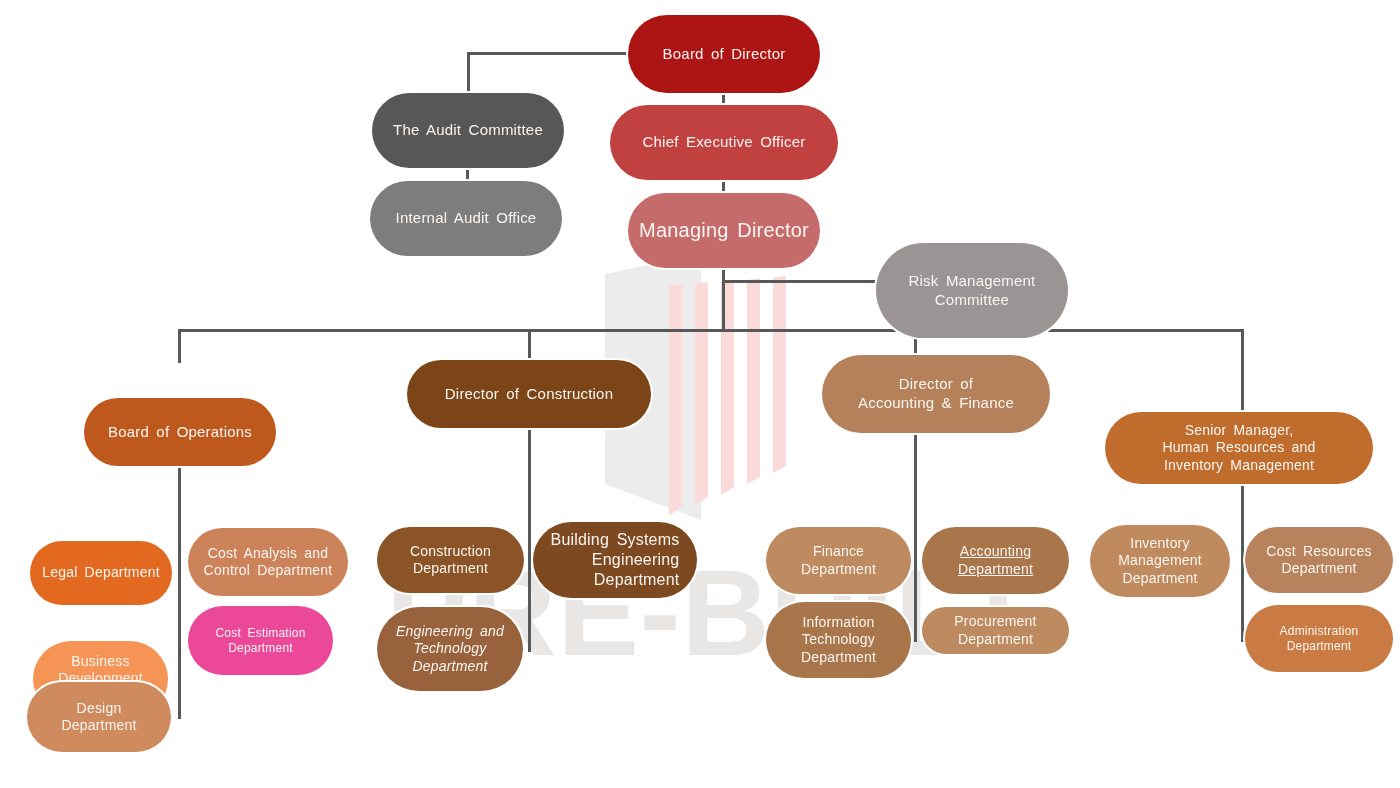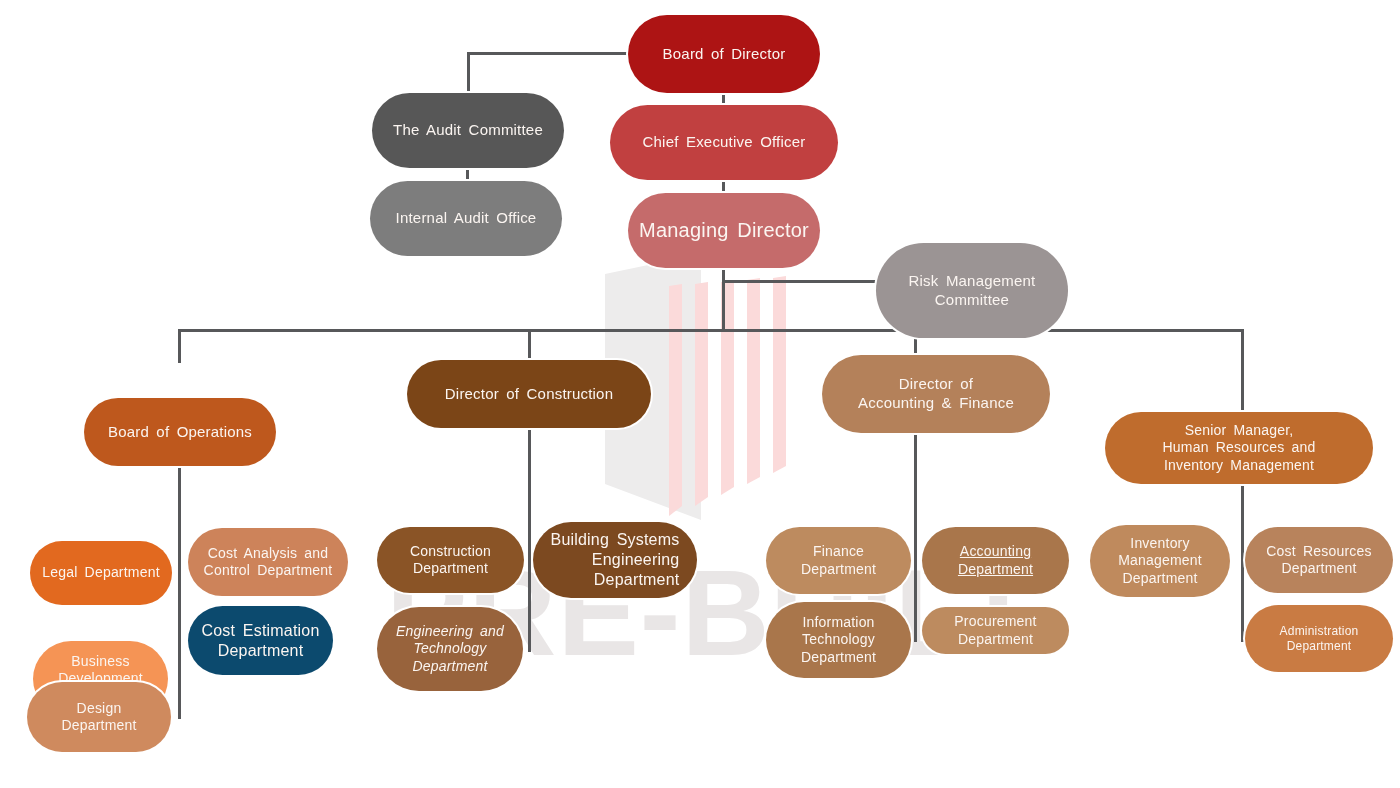"Cost Estimation" div.node { background: #0c4a6e -> #ec4899; font-size: 16px -> 12px }
